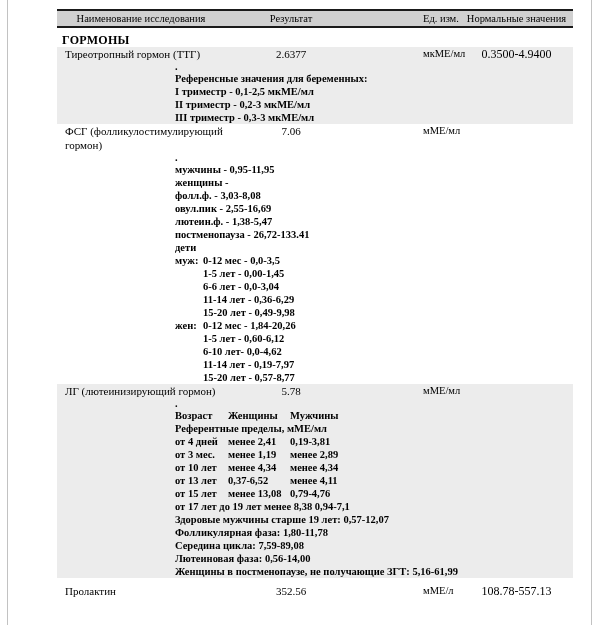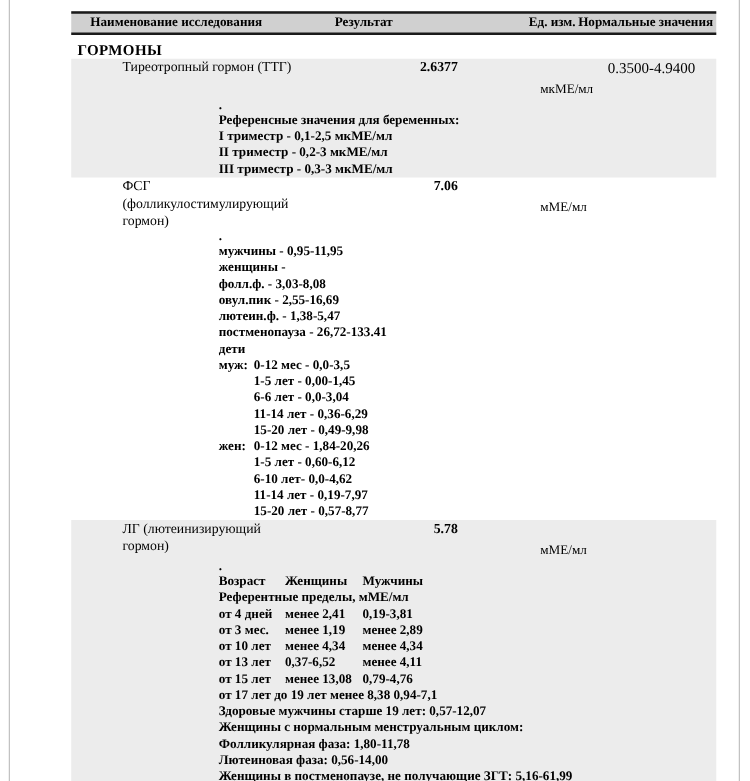"Наименование исследования" .header-row { font-weight: bold -> normal }
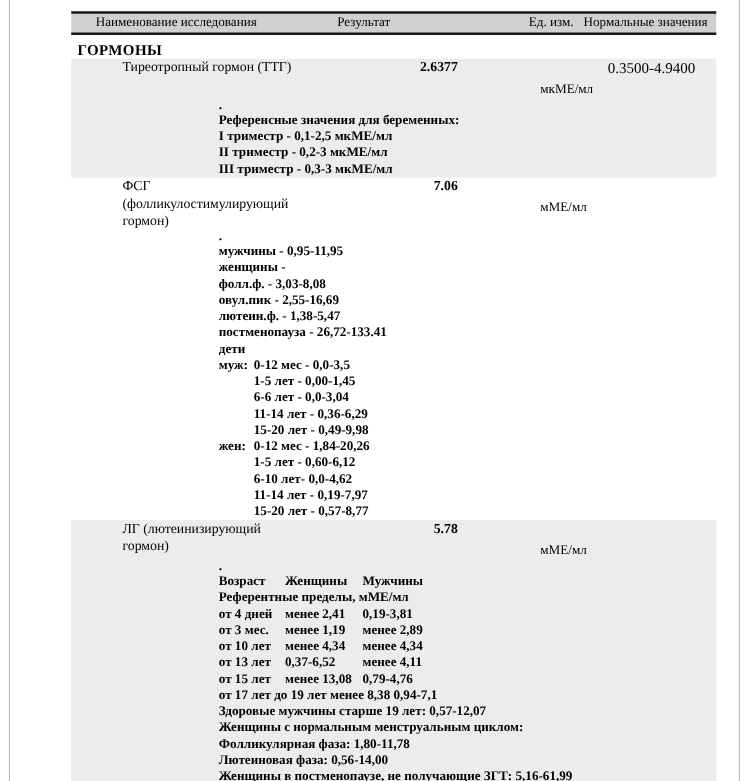"Тиреотропный гормон (ТТГ)" .c-name { margin-left: 33px -> none }
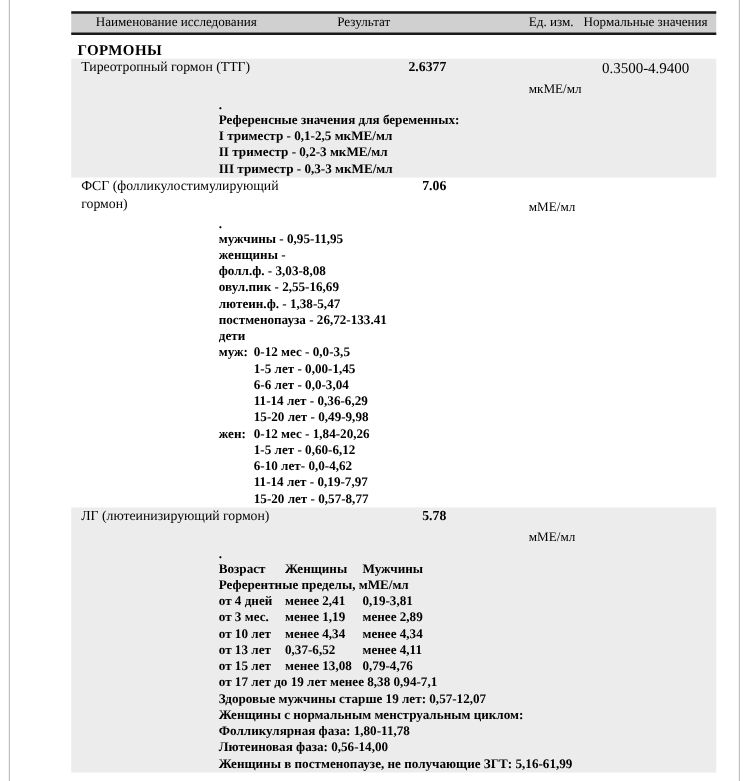"2.6377" .c-result { font-weight: bold -> normal; text-align: right -> center }
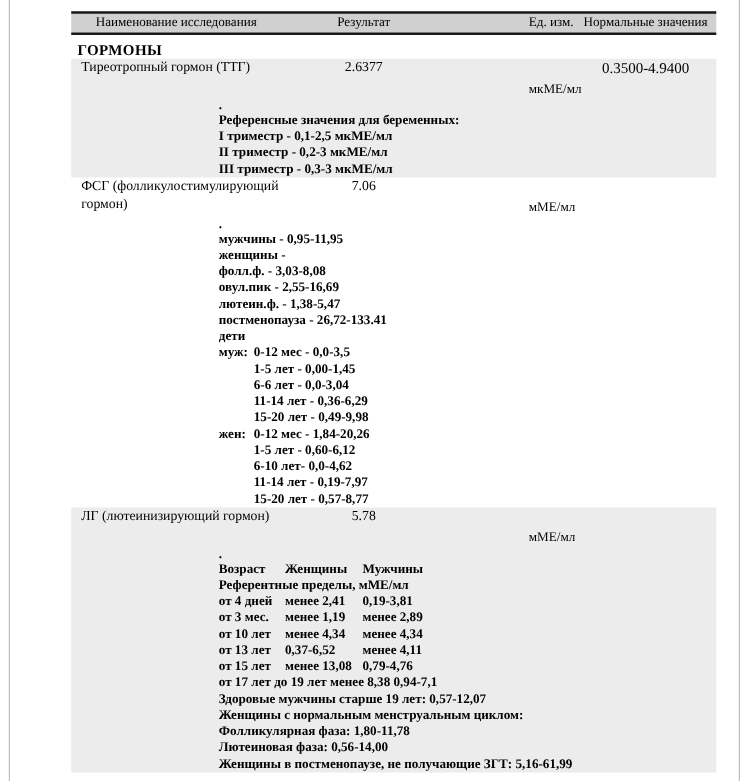"мкМЕ/мл" .c-units { margin-top: 18px -> none }
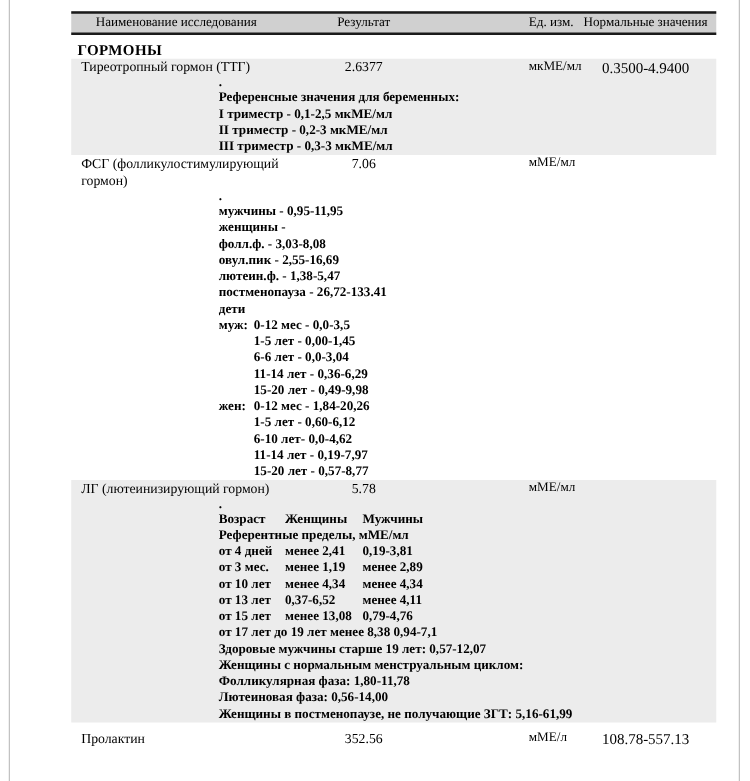"Женщины с нормальным менструальным" div.note-line { html: <div>Женщины с нормальным менструальным циклом:</div> -> none }
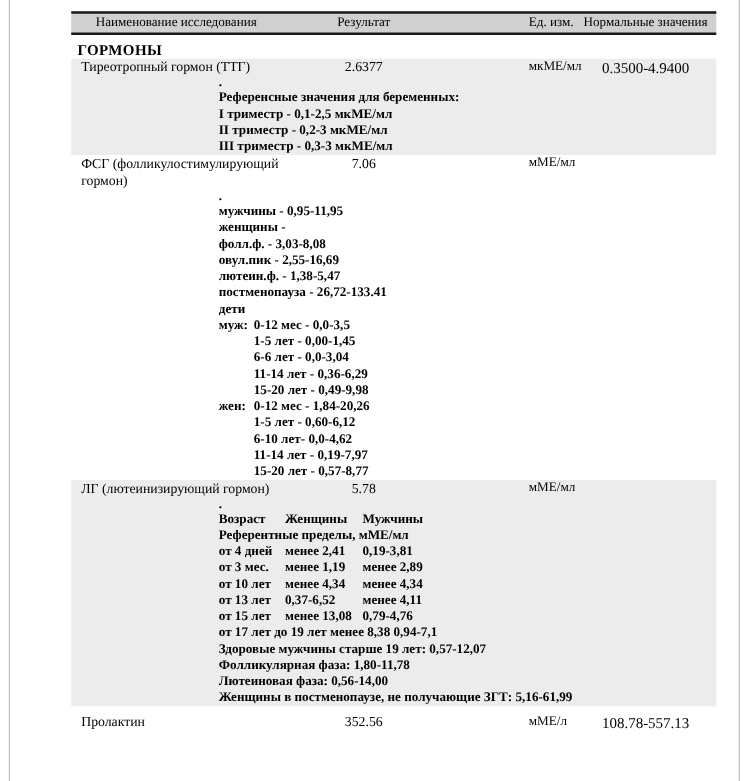"Середина цикла: 7,59-89,08" div.note-line { html: none -> <div>Середина цикла: 7,59-89,08</div> }
